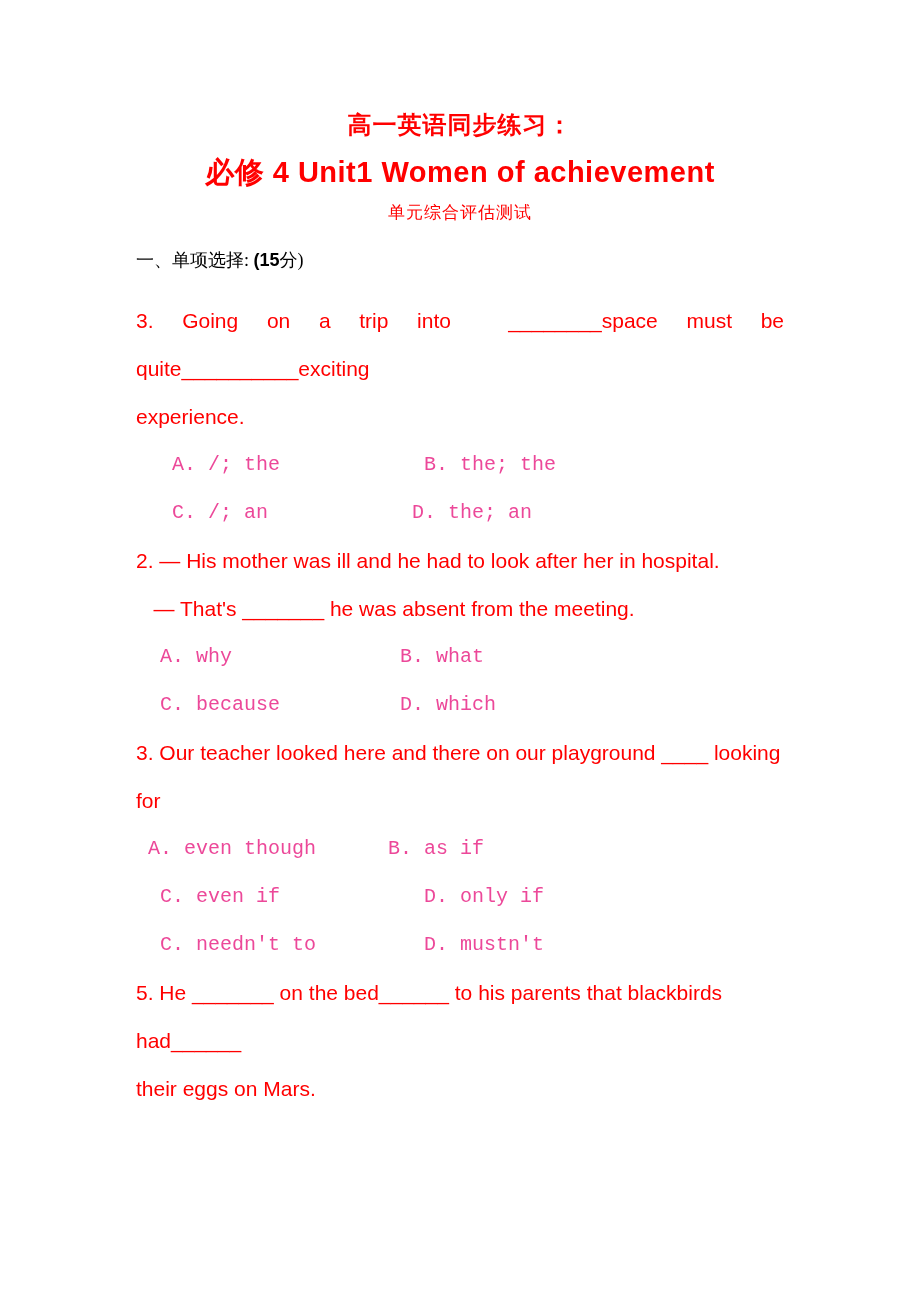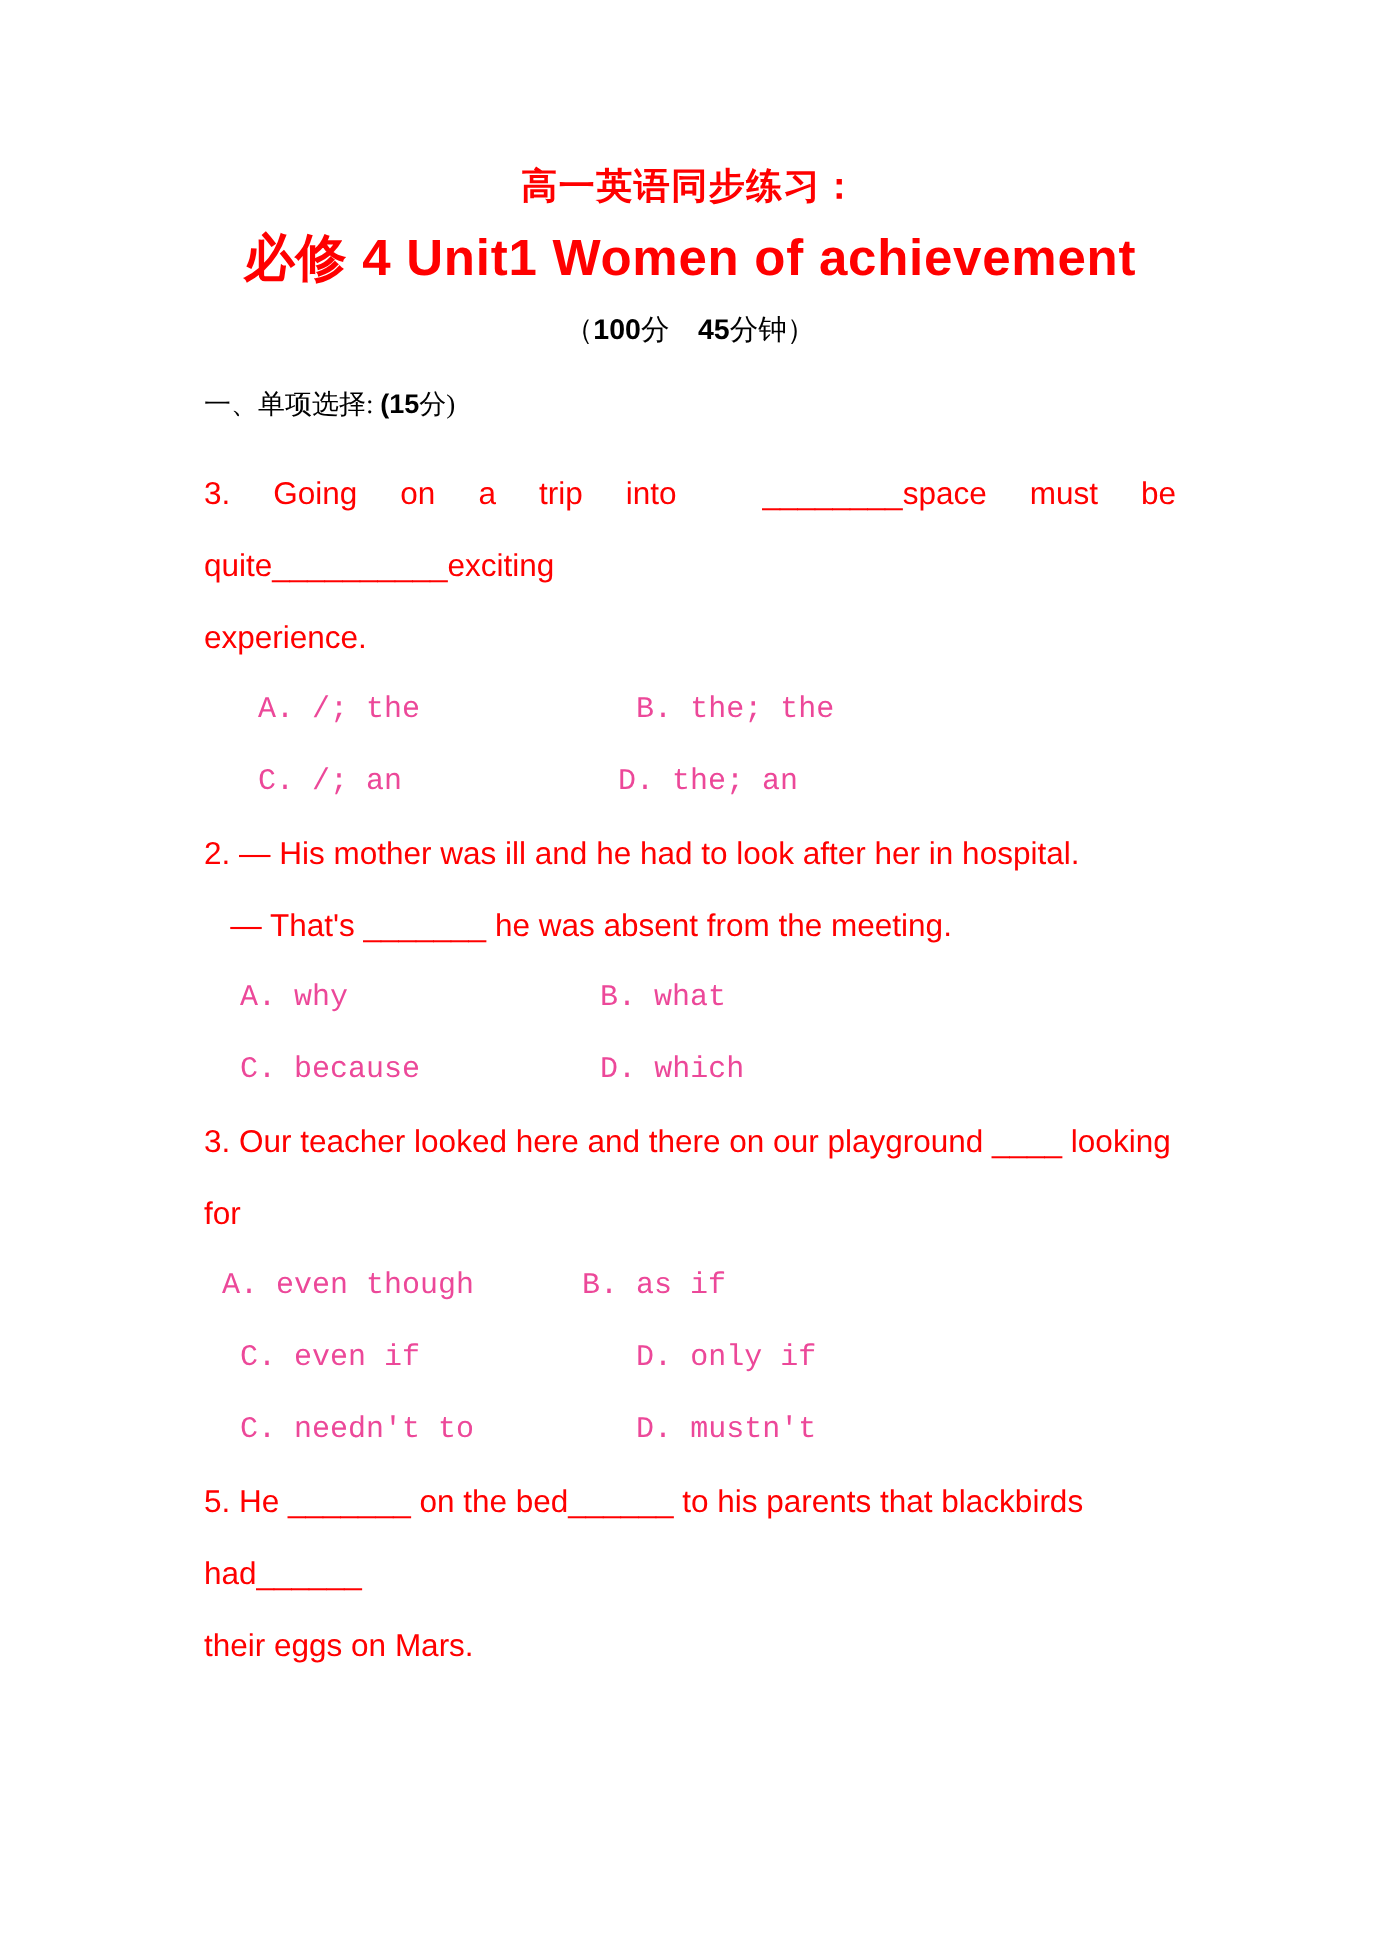"必修 4 Unit1 Women of" .title-sub { font-size: 34px -> 29px }
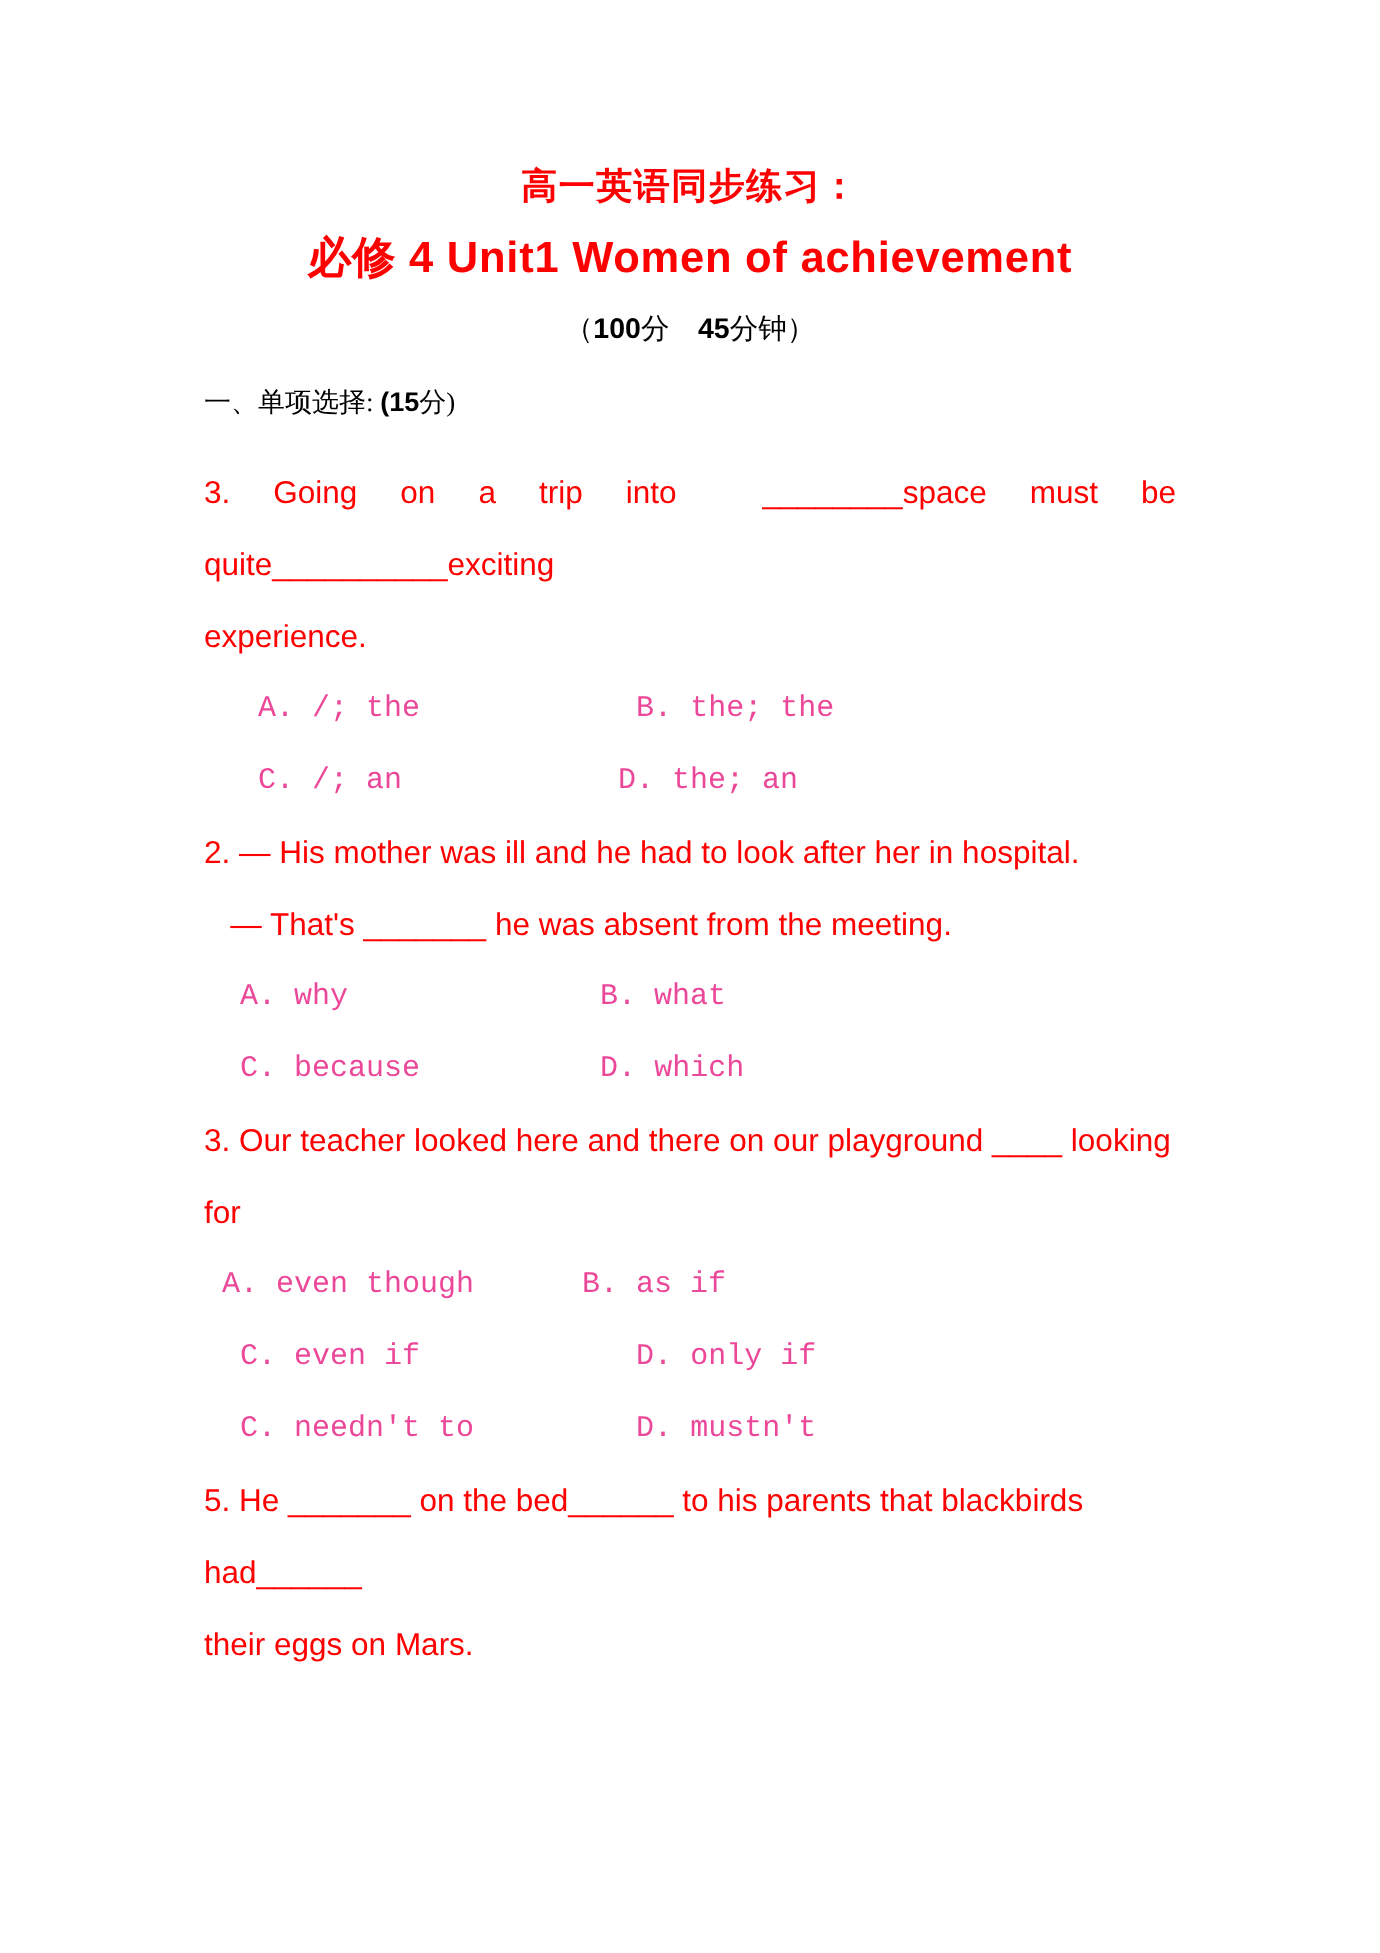"单元综合评估测试" h3.title-third { html: none -> <h3>单元综合评估测试</h3> }
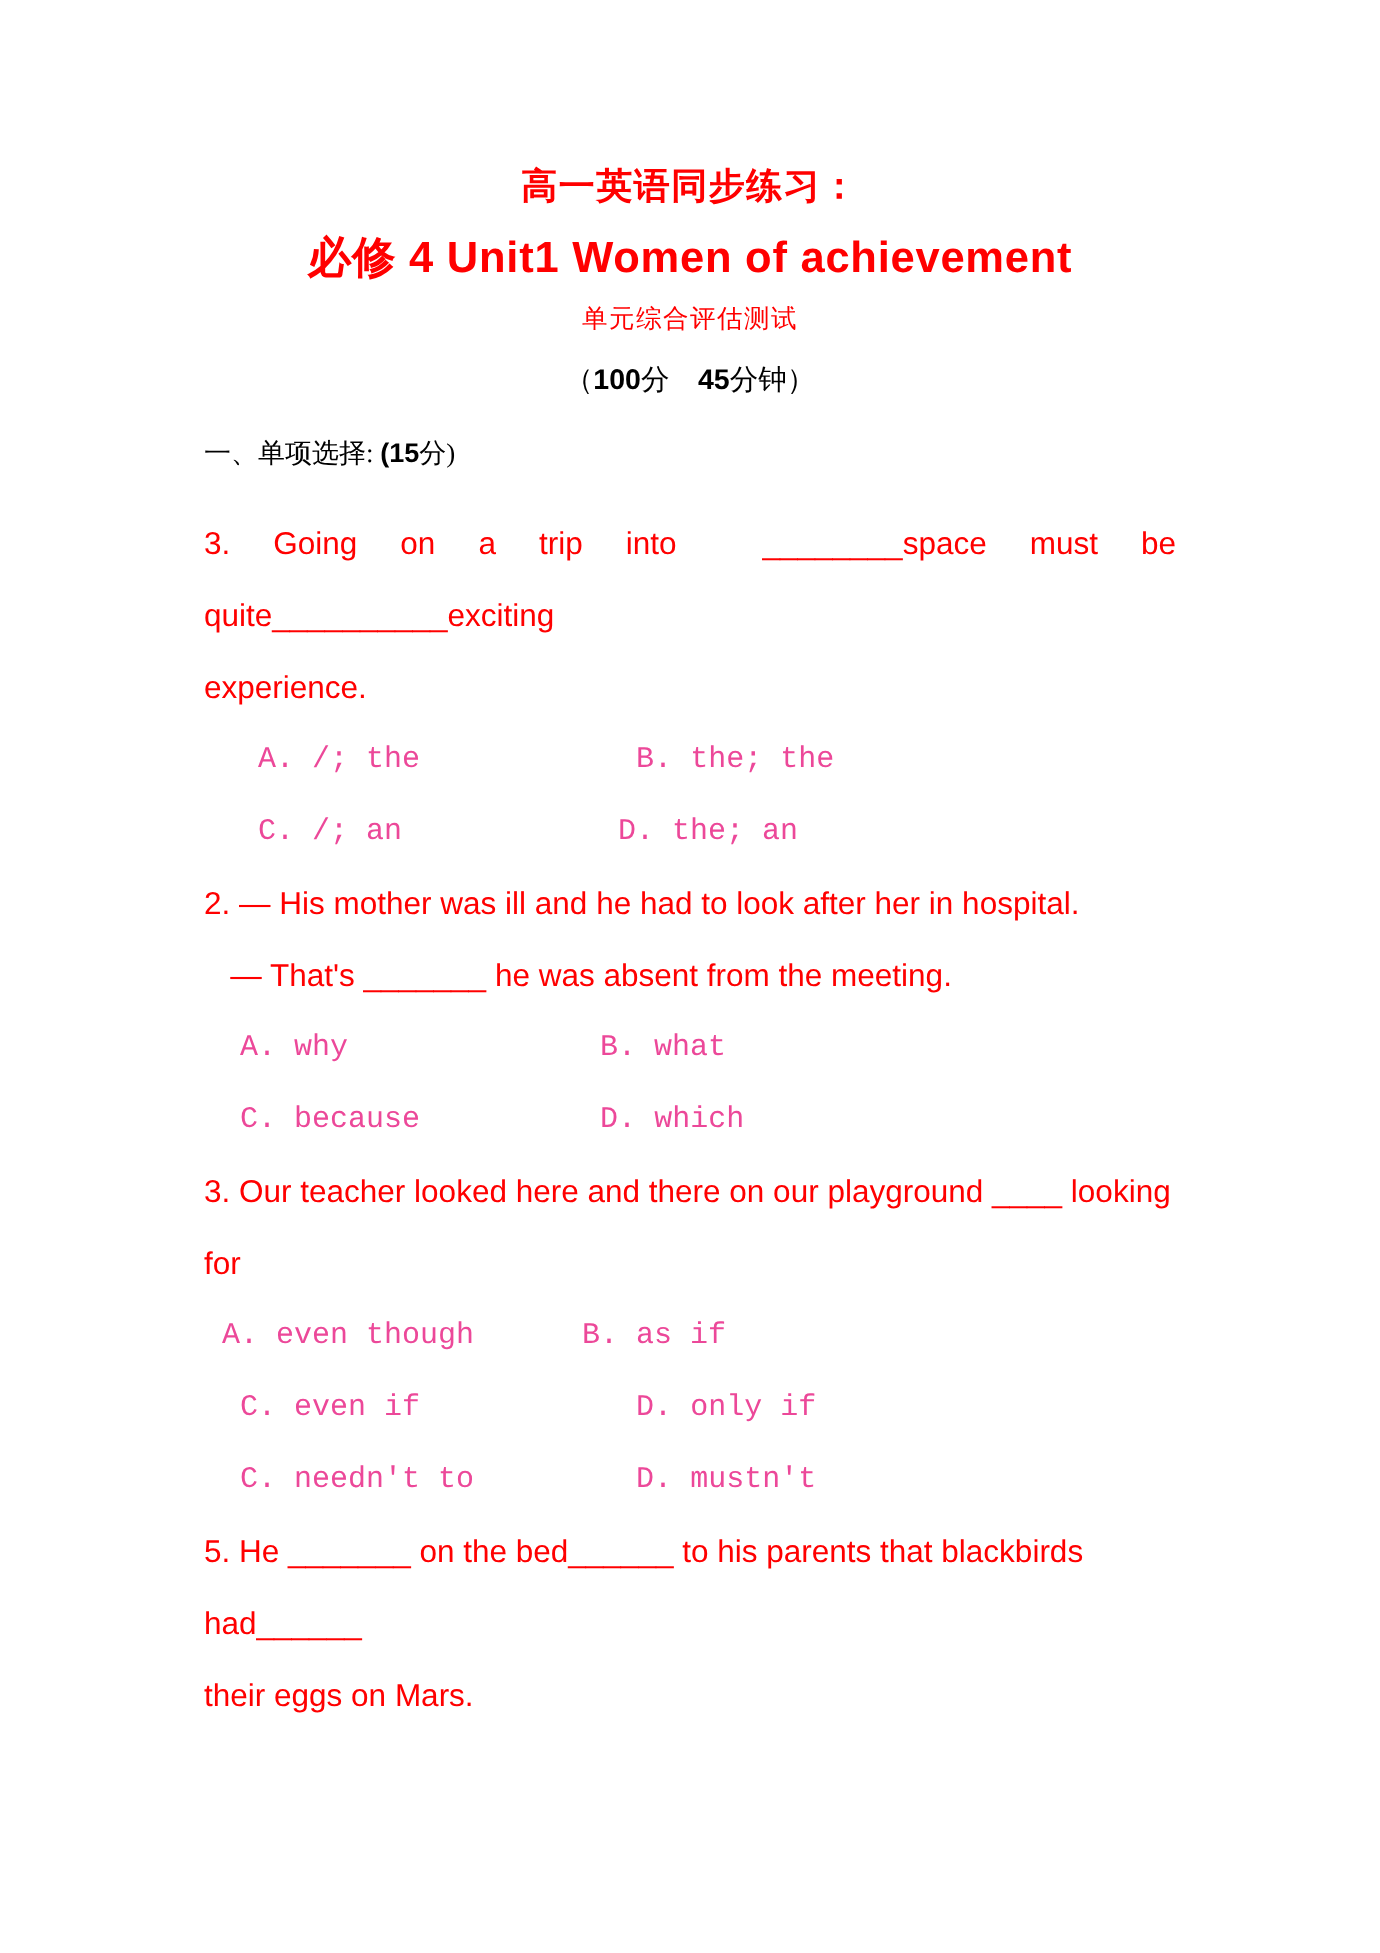"（100分 45分钟）" p.score-line { html: <p><span>（</span><b>100</b><span>分</span><span> </span><b>45</b><span>分钟）</span></p> -> none }
